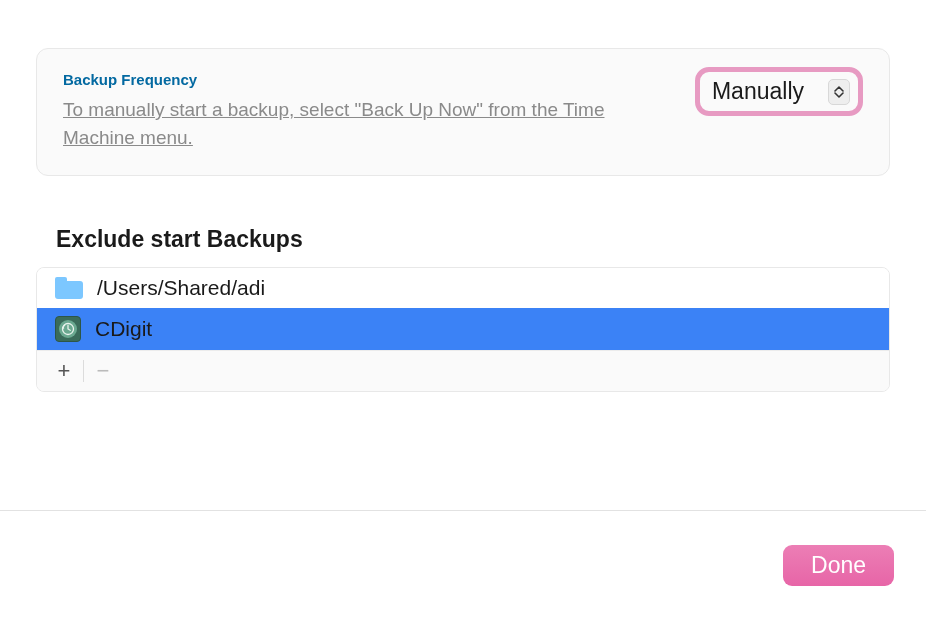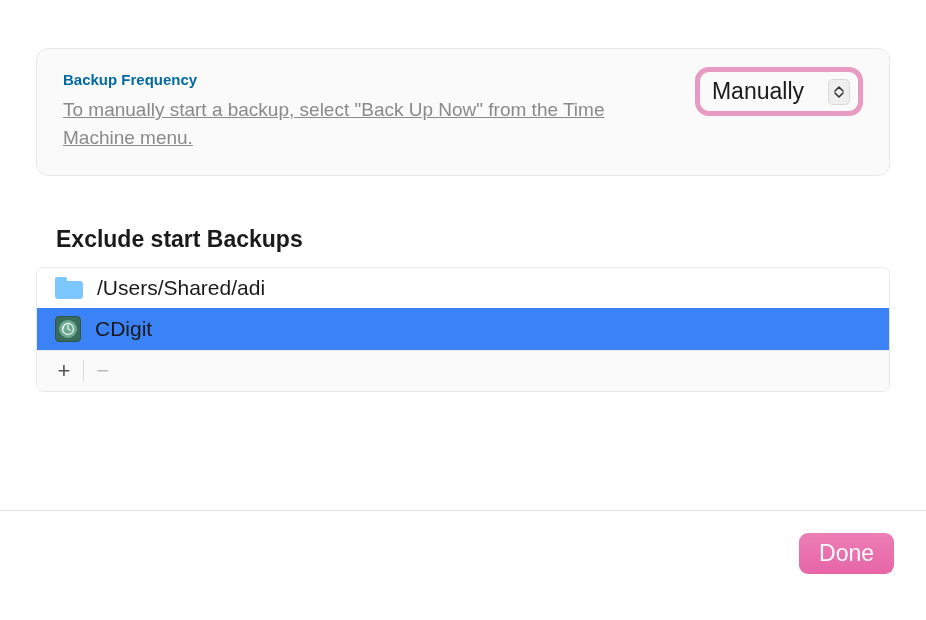"Done" .done-btn { padding: 7px 20px -> 7px 28px; top: 533px -> 545px }
